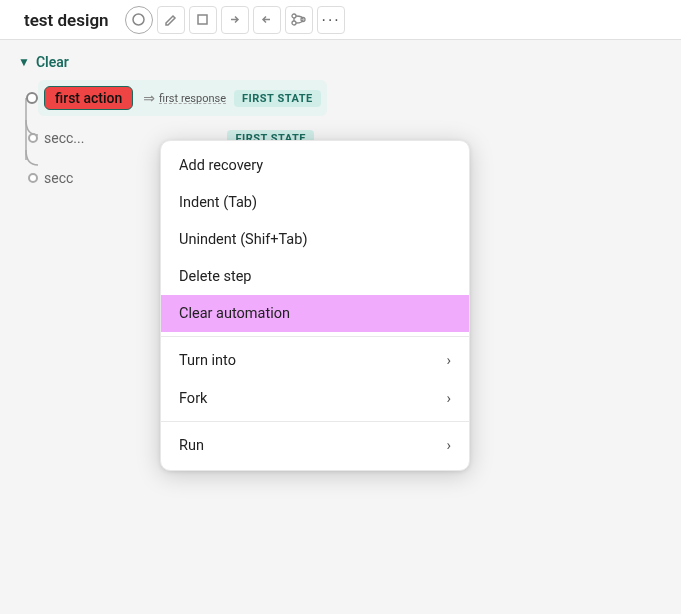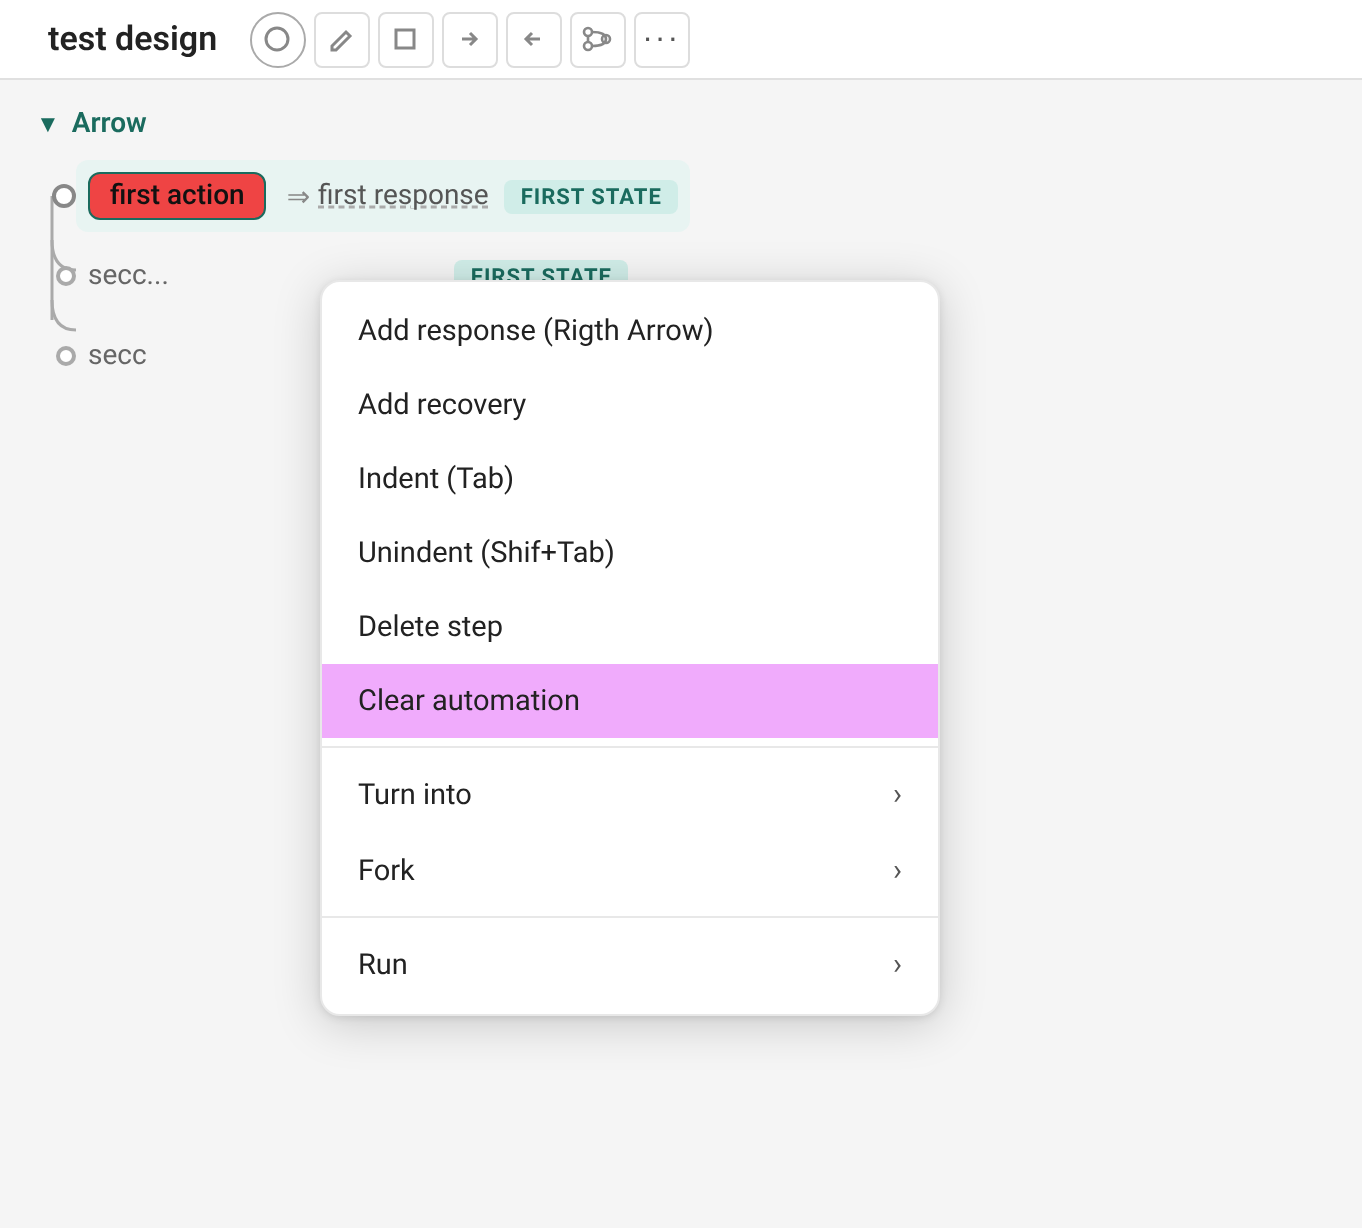"Arrow" span { text: Arrow -> Clear }
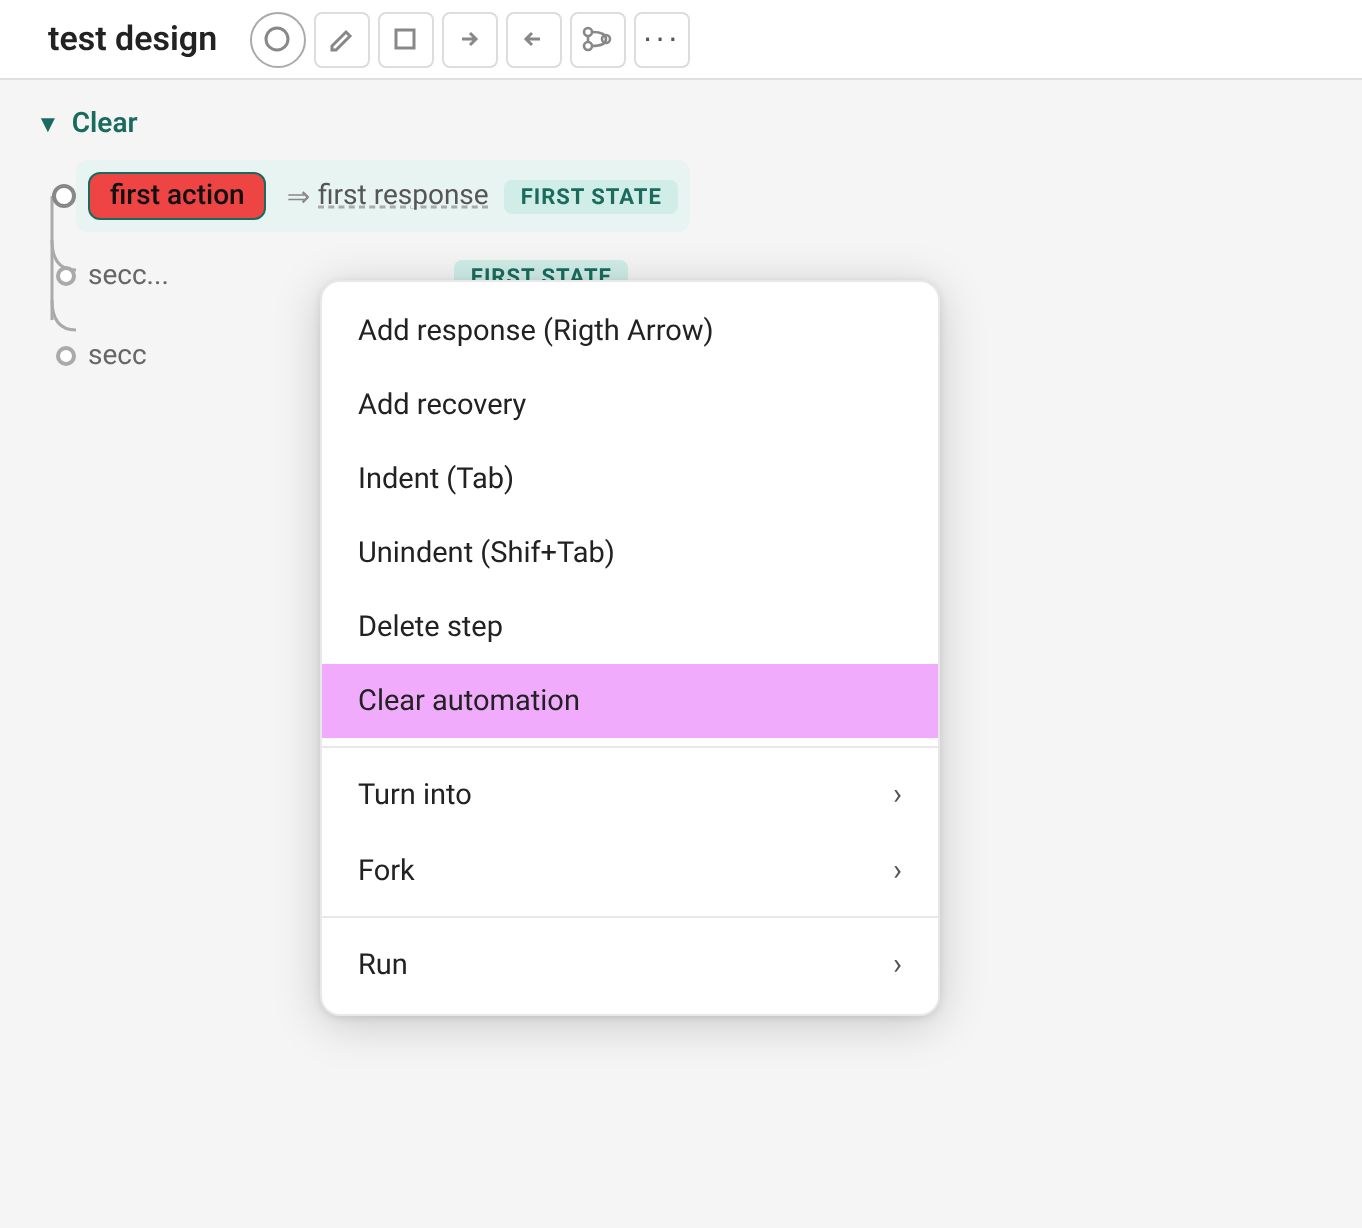"first response" .node-response { font-size: 14px -> 11px }
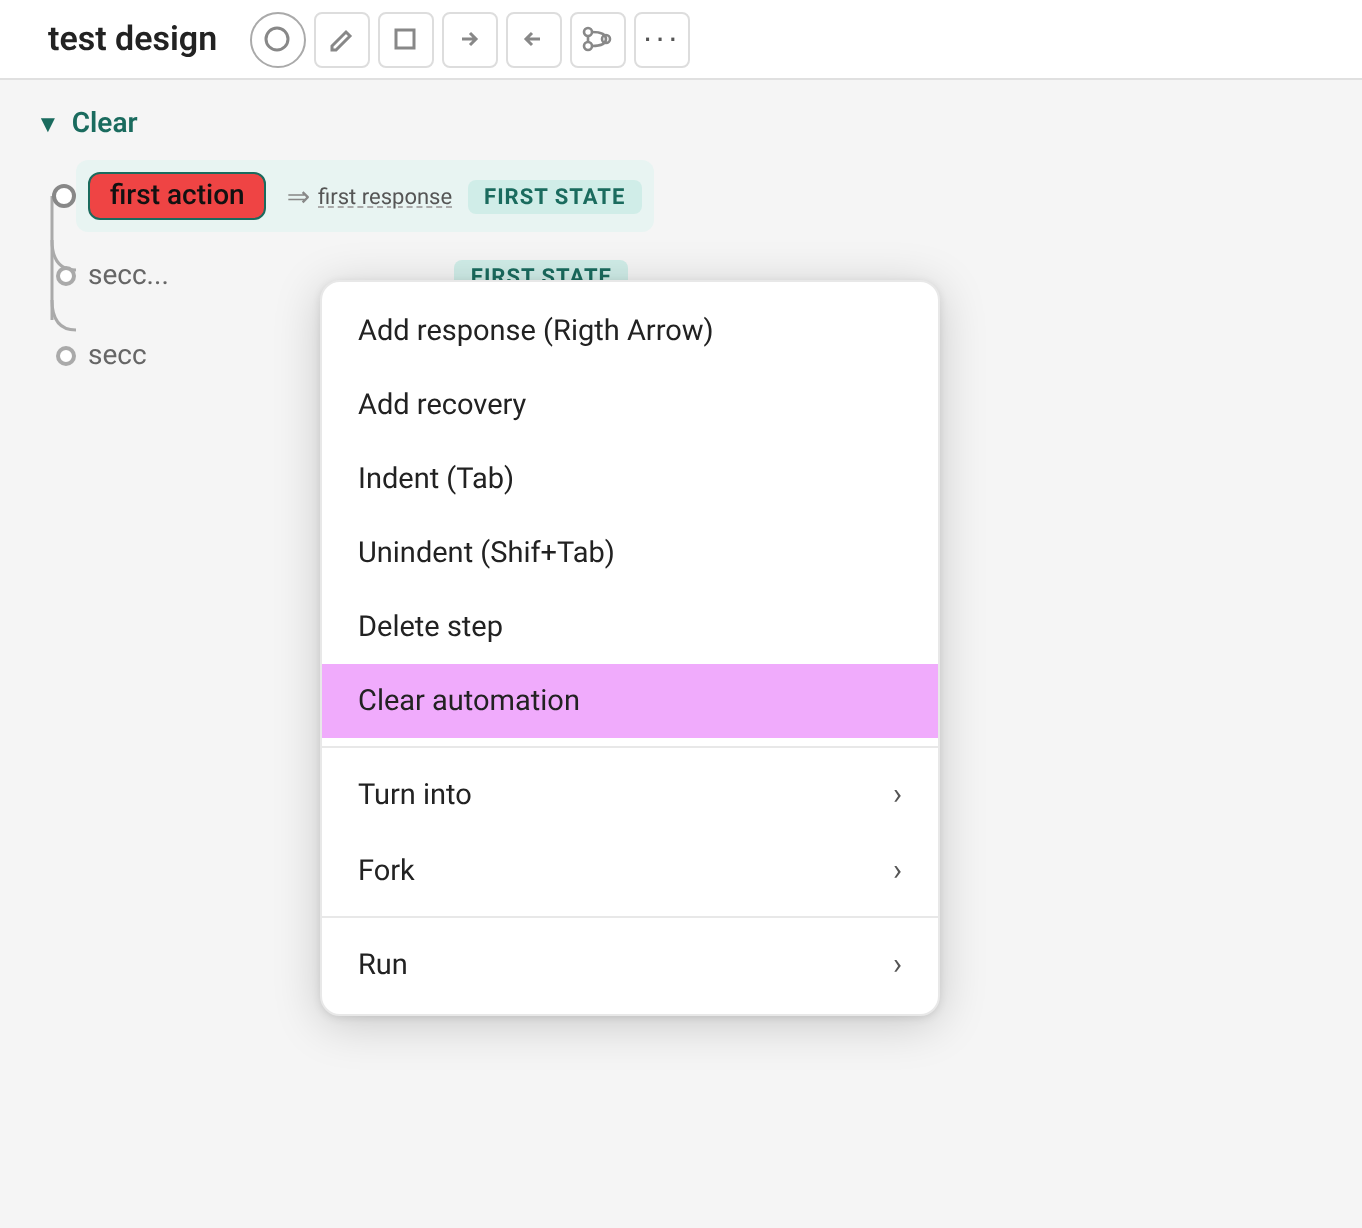"Add response (Rigth Arrow)" div.menu-item { html: <div> <span>Add response (Rigth Arrow)</span> </div> -> none }
